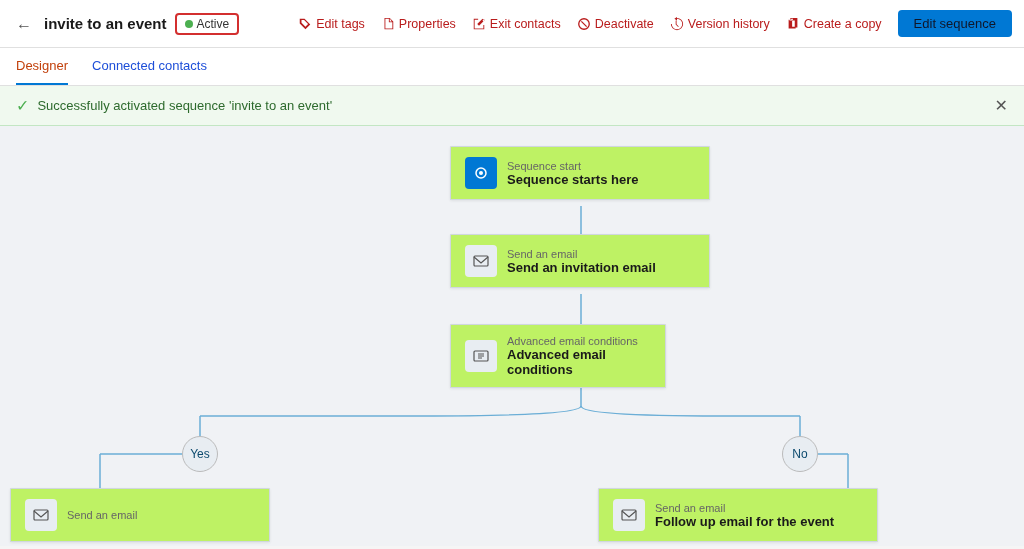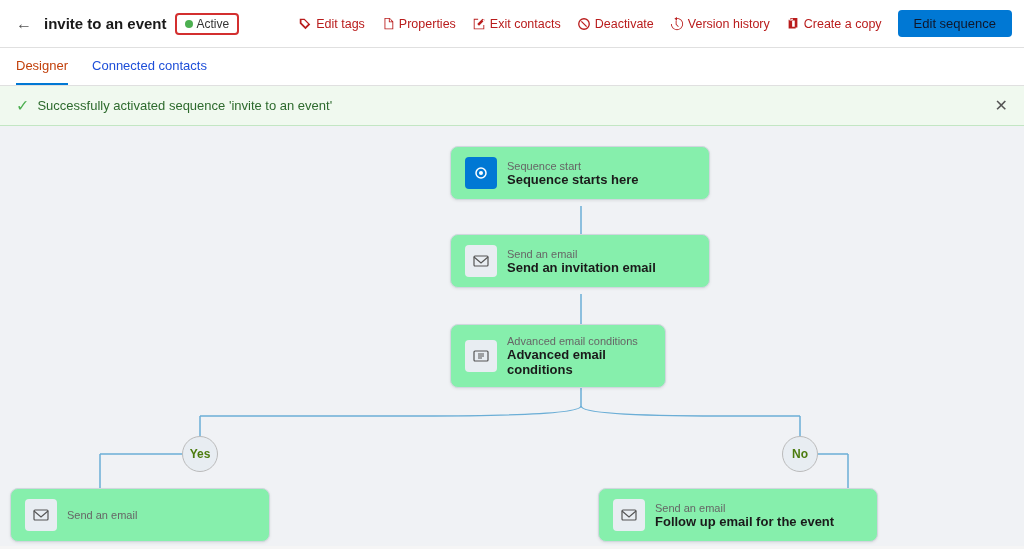"Sequence start" .node { background: #86efac -> #bef264; border-radius: 8px -> 1px }
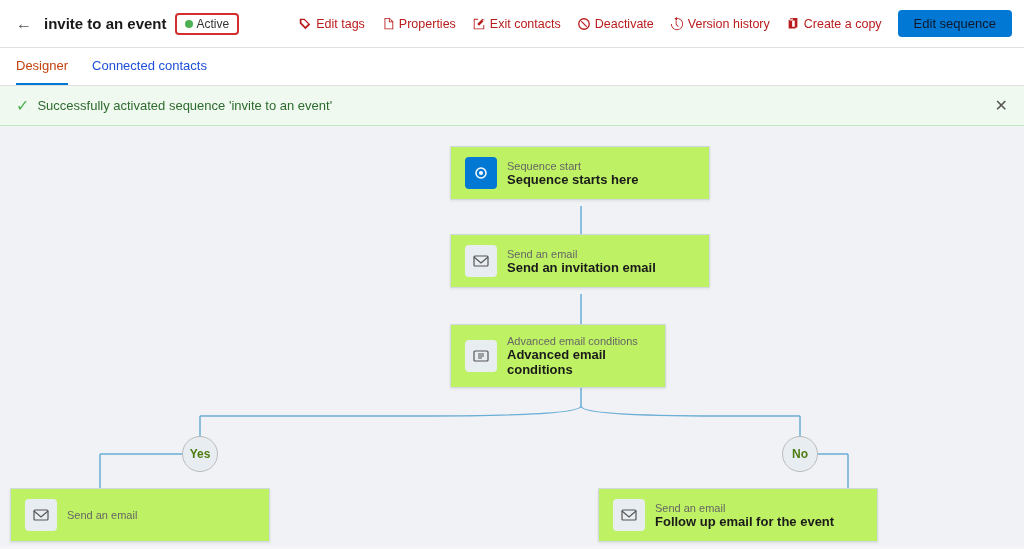"Yes" .connector-circle { color: #4d7c0f -> #0c4a6e; font-weight: 700 -> 400 }
